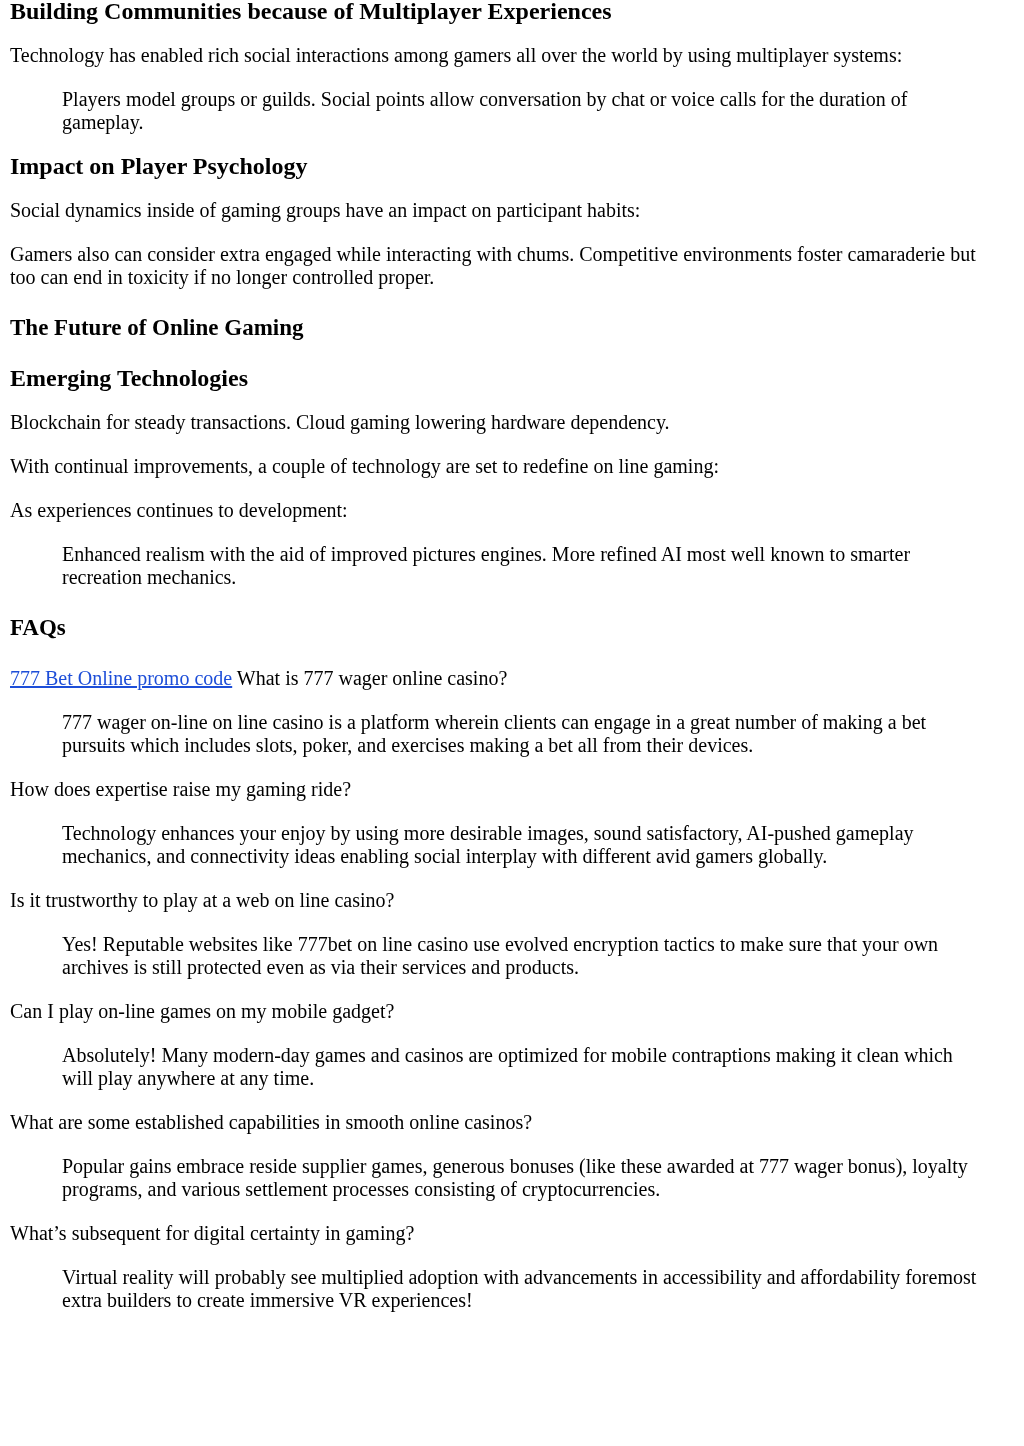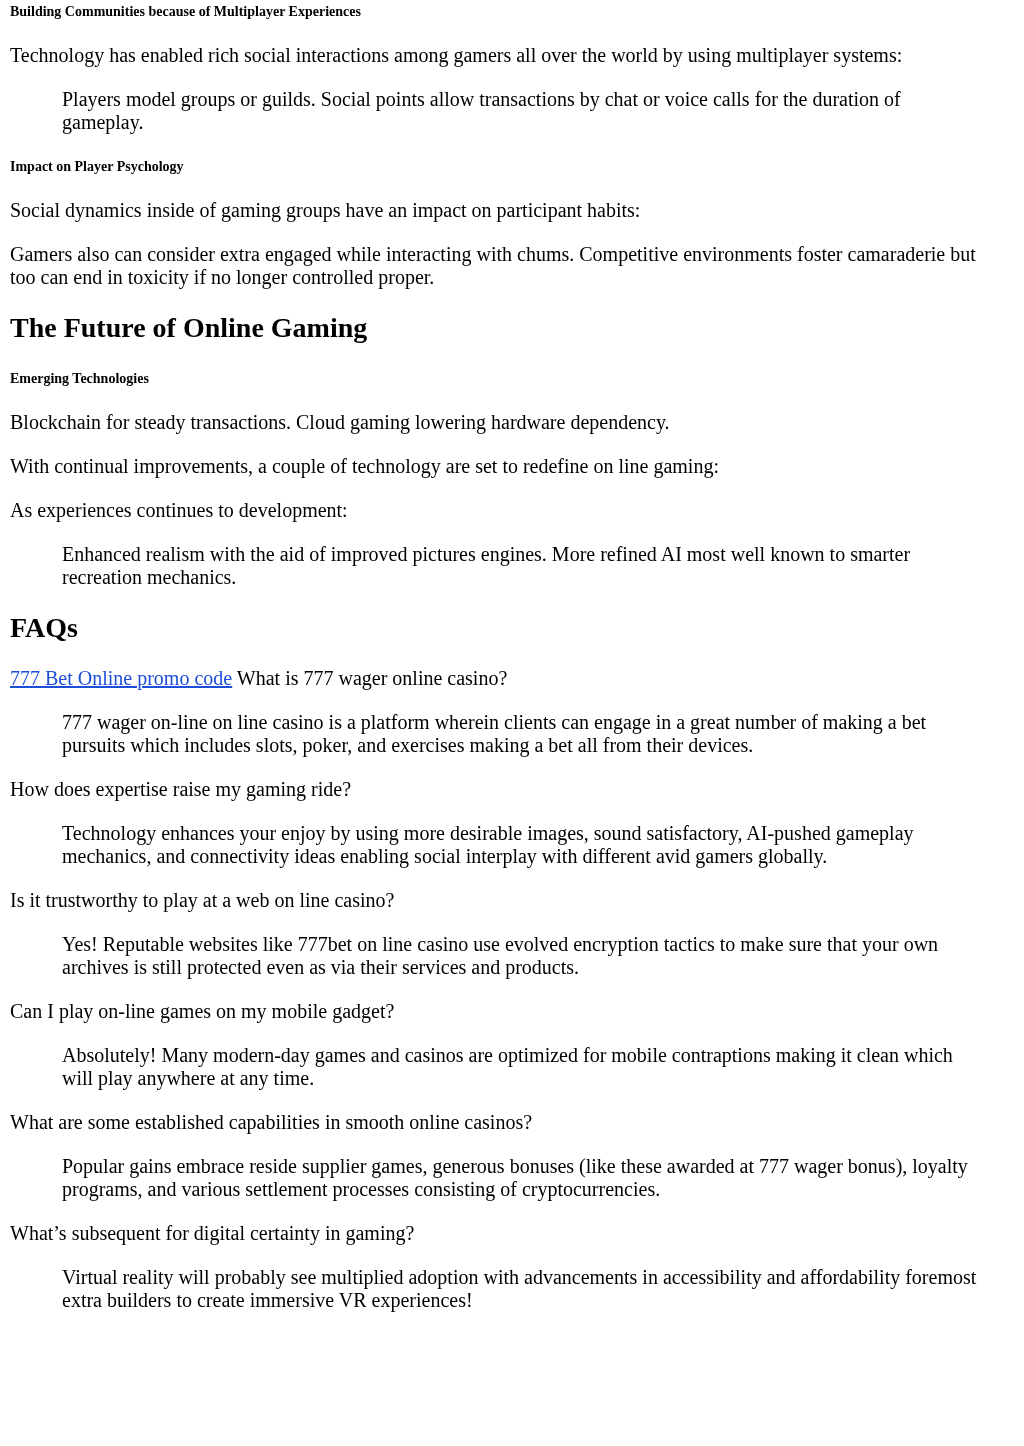"Building Communities because of" .h-sub { font-size: 14px -> 24px }
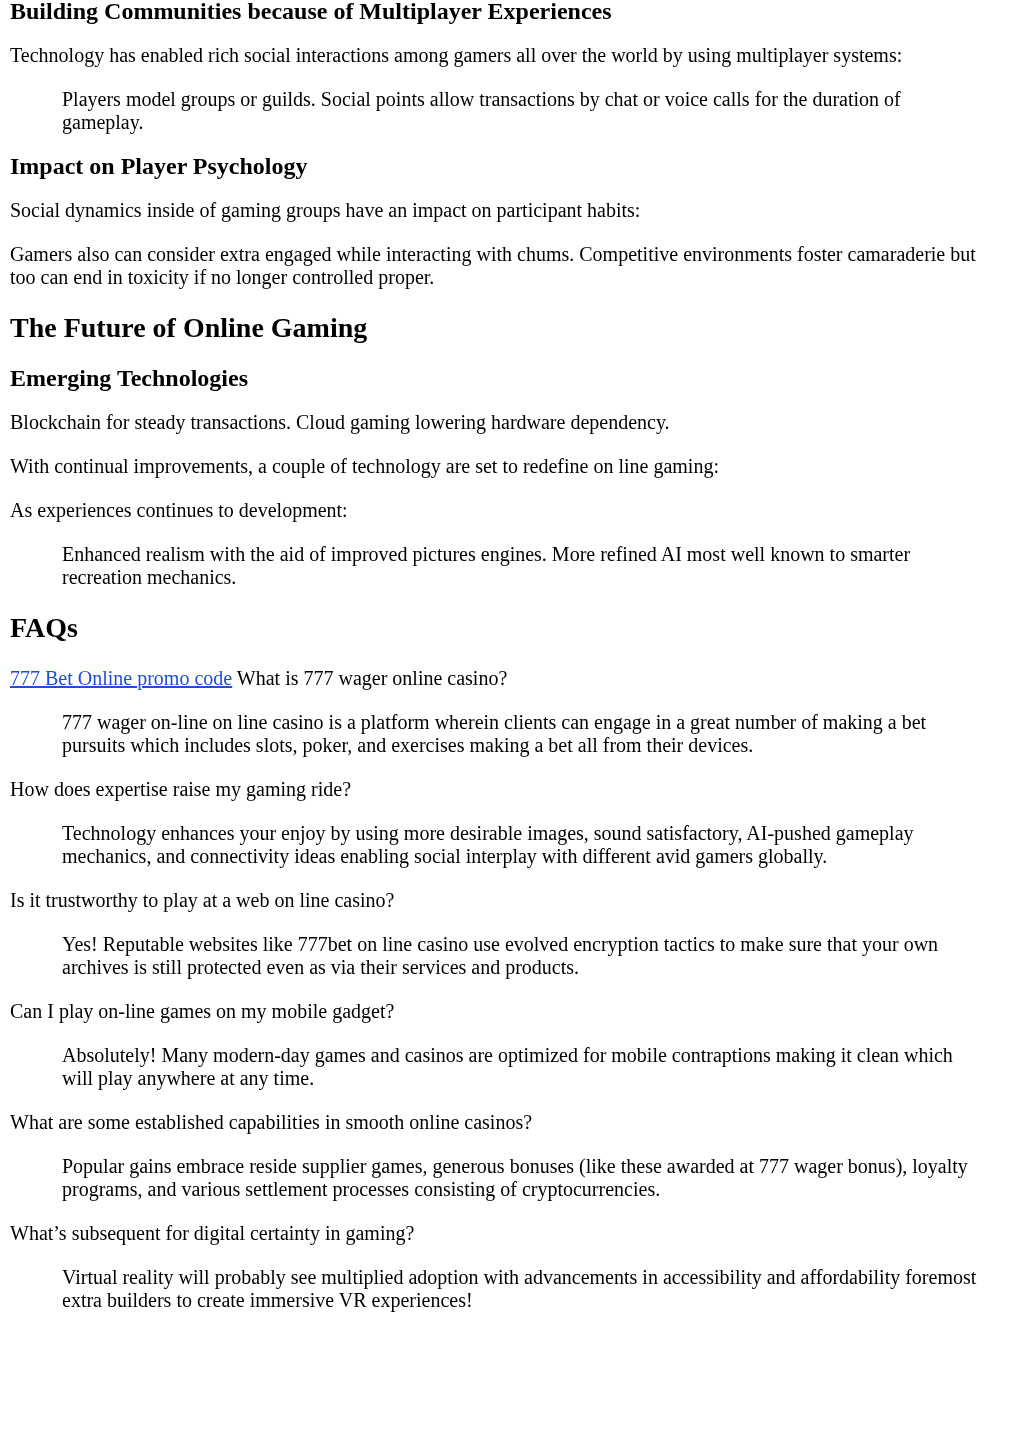"Players model groups or guilds." blockquote.quote { text: transactions -> conversation }
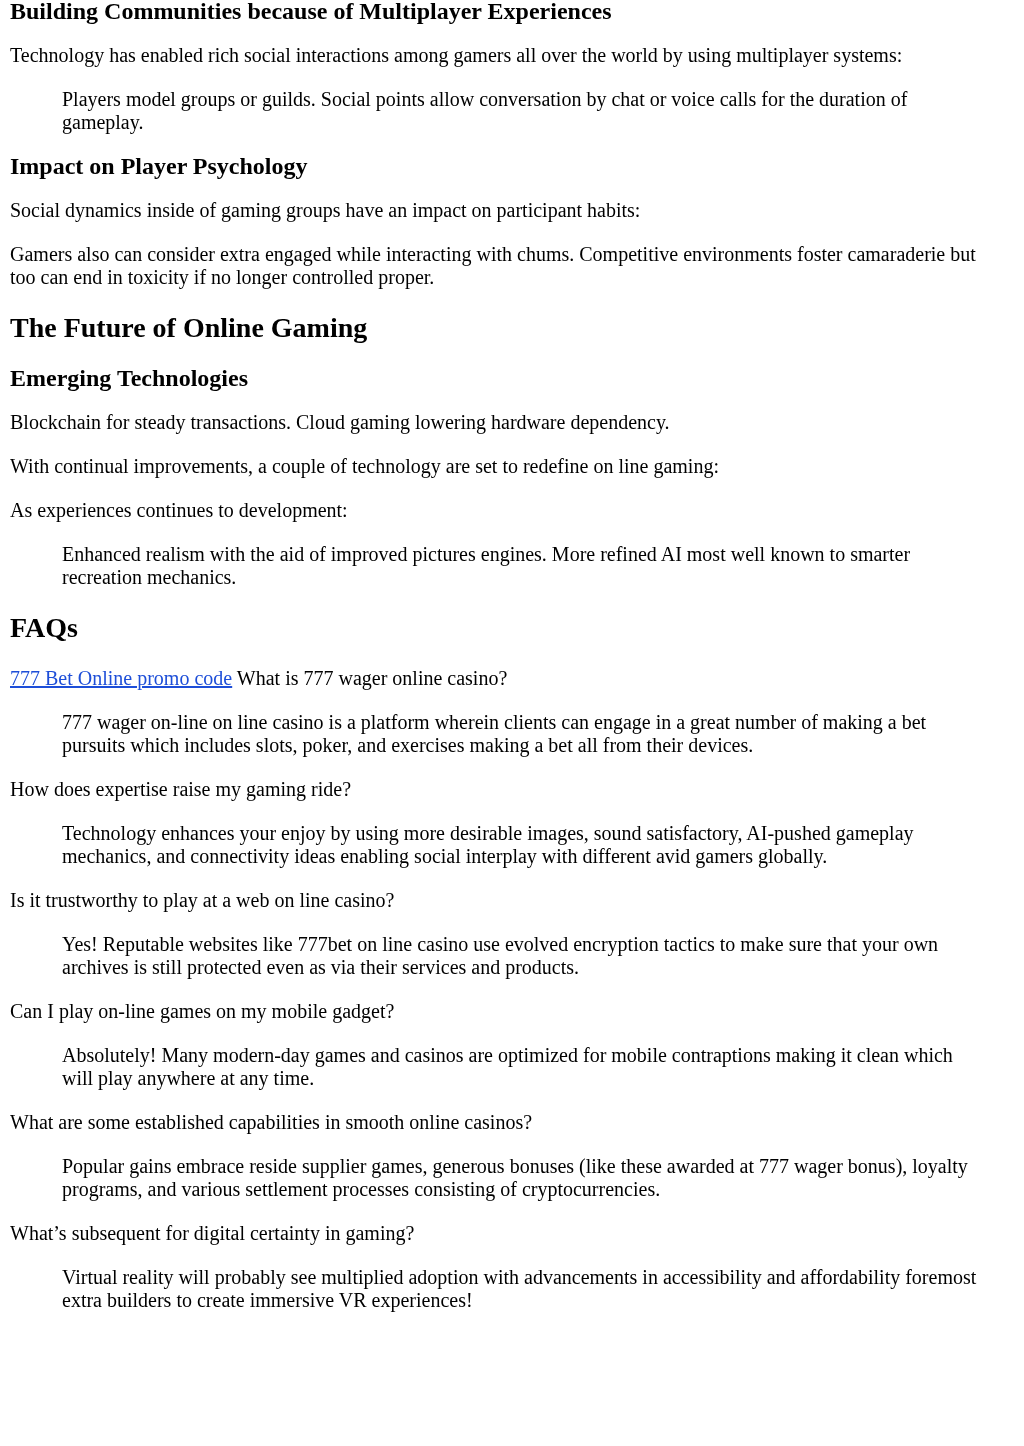"The Future of Online Gaming" .h-big { font-size: 28px -> 23px }
